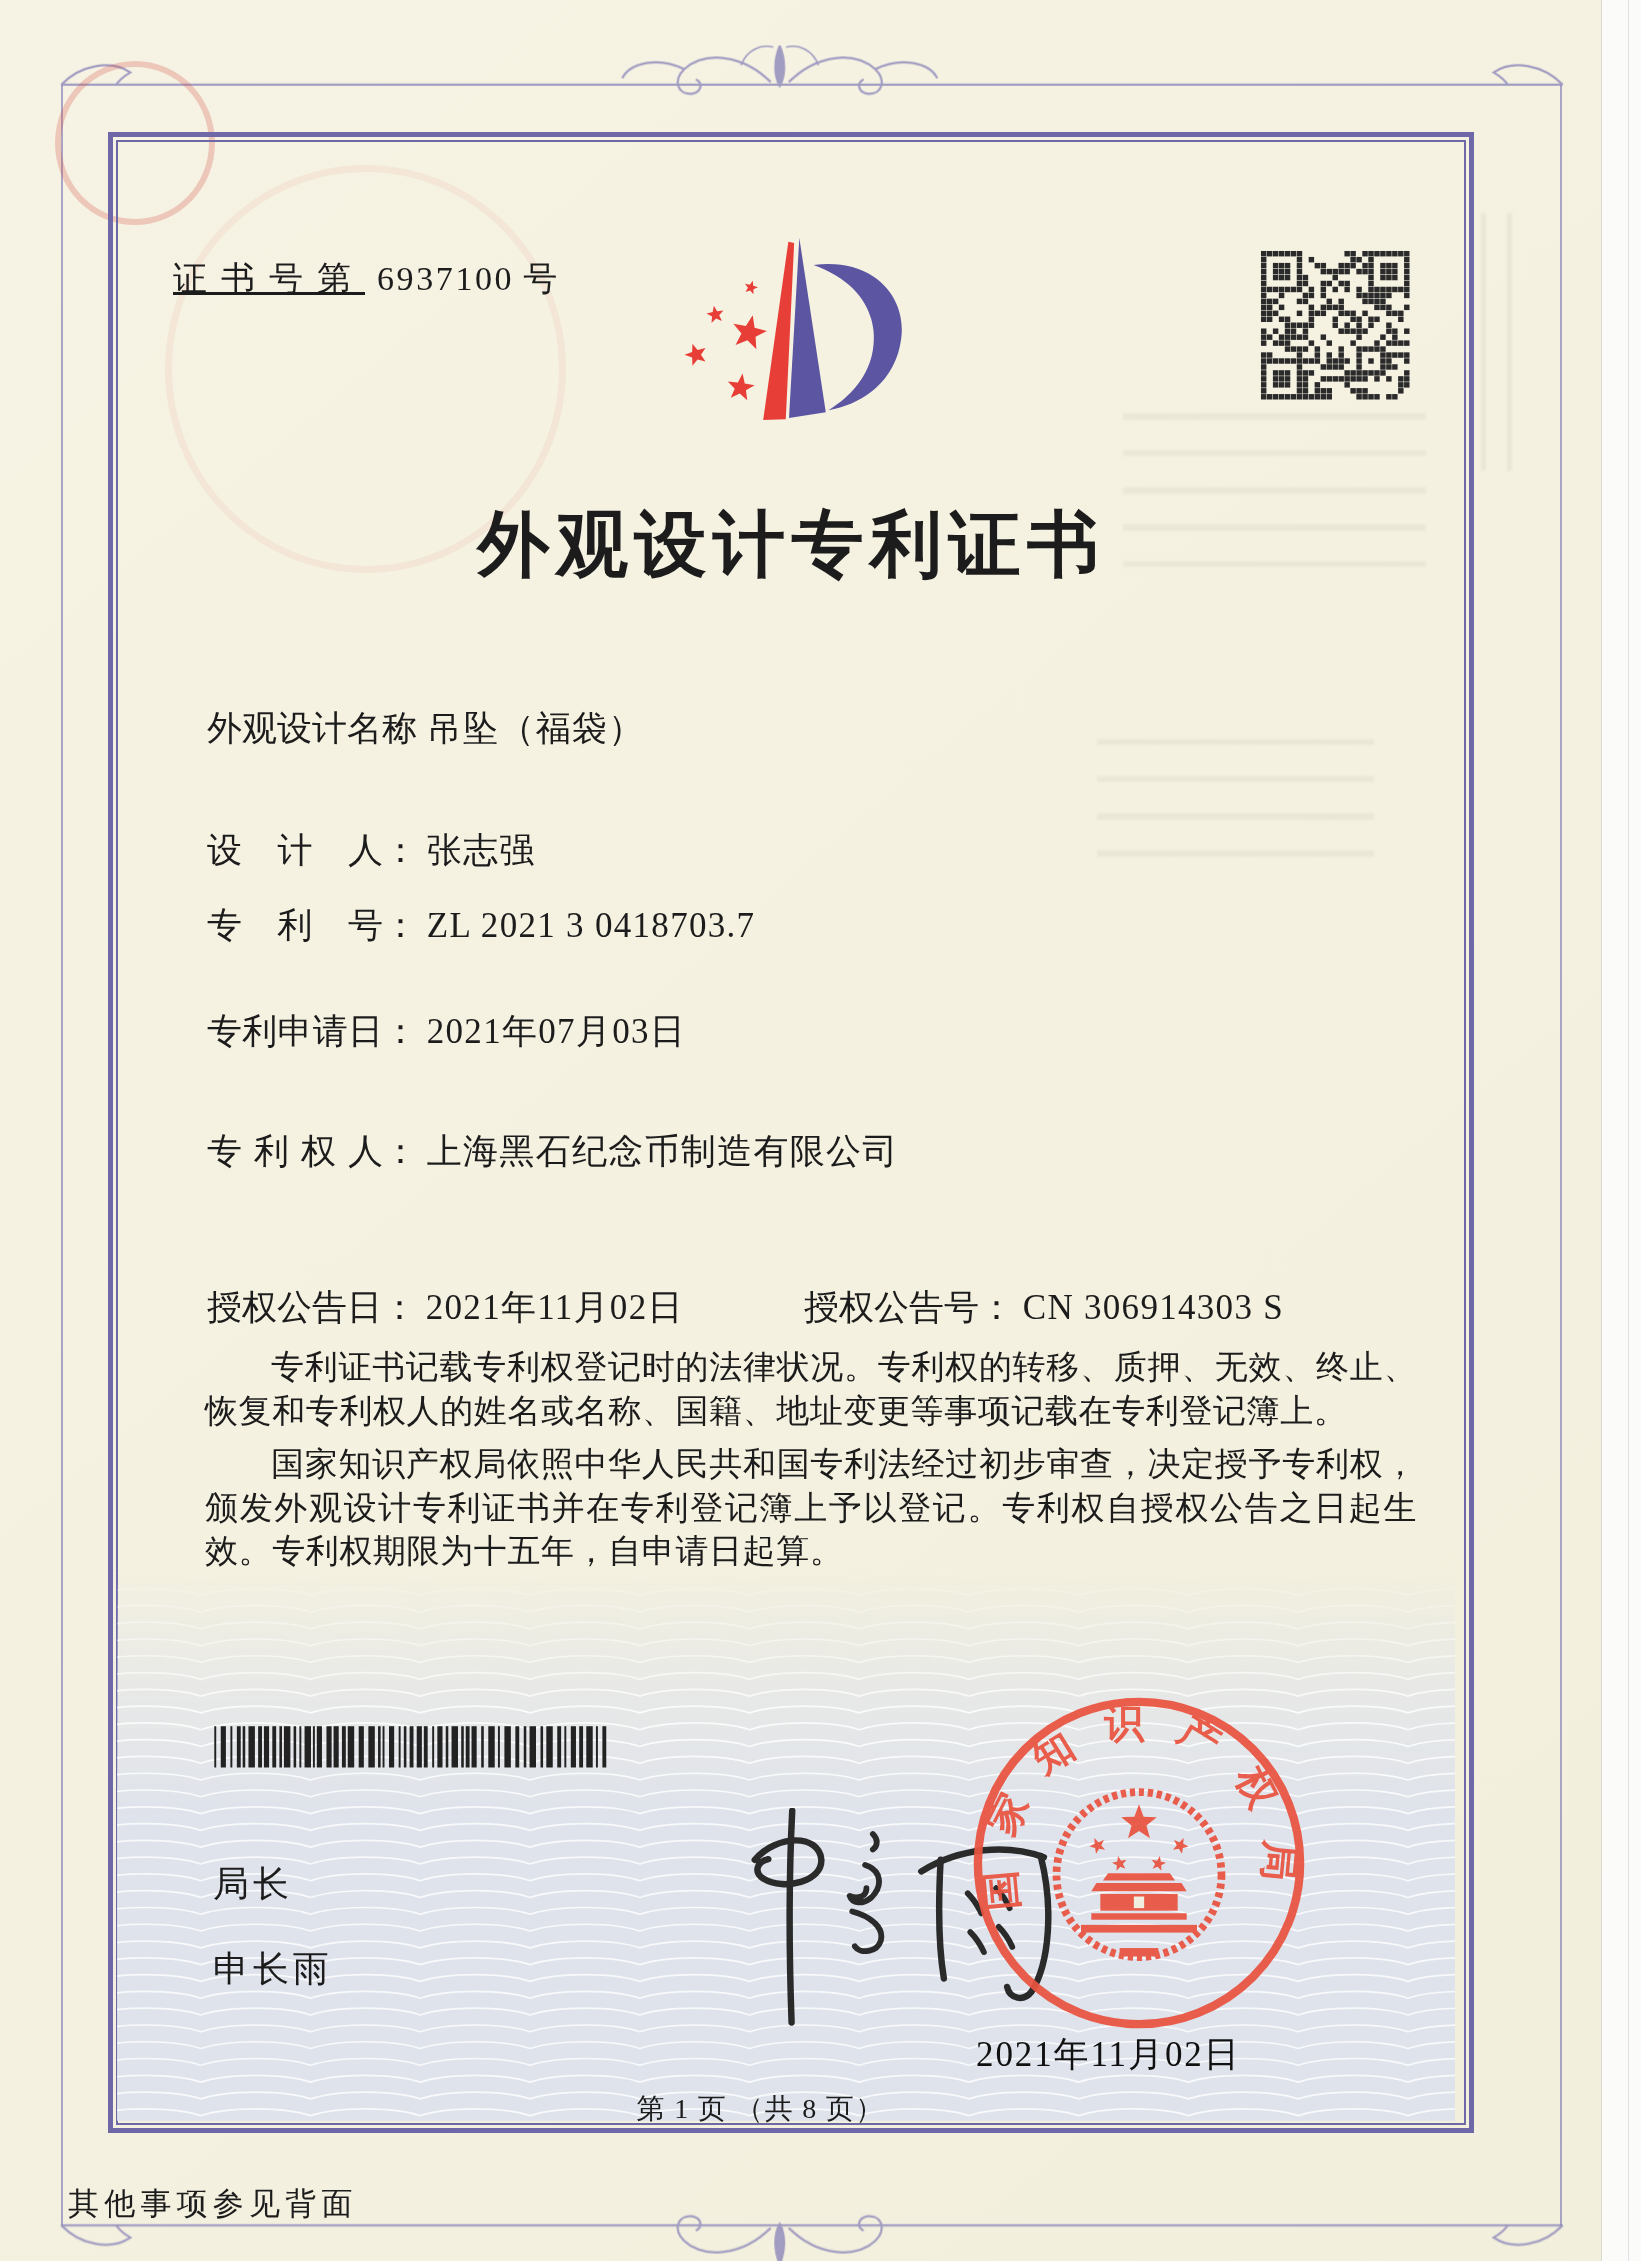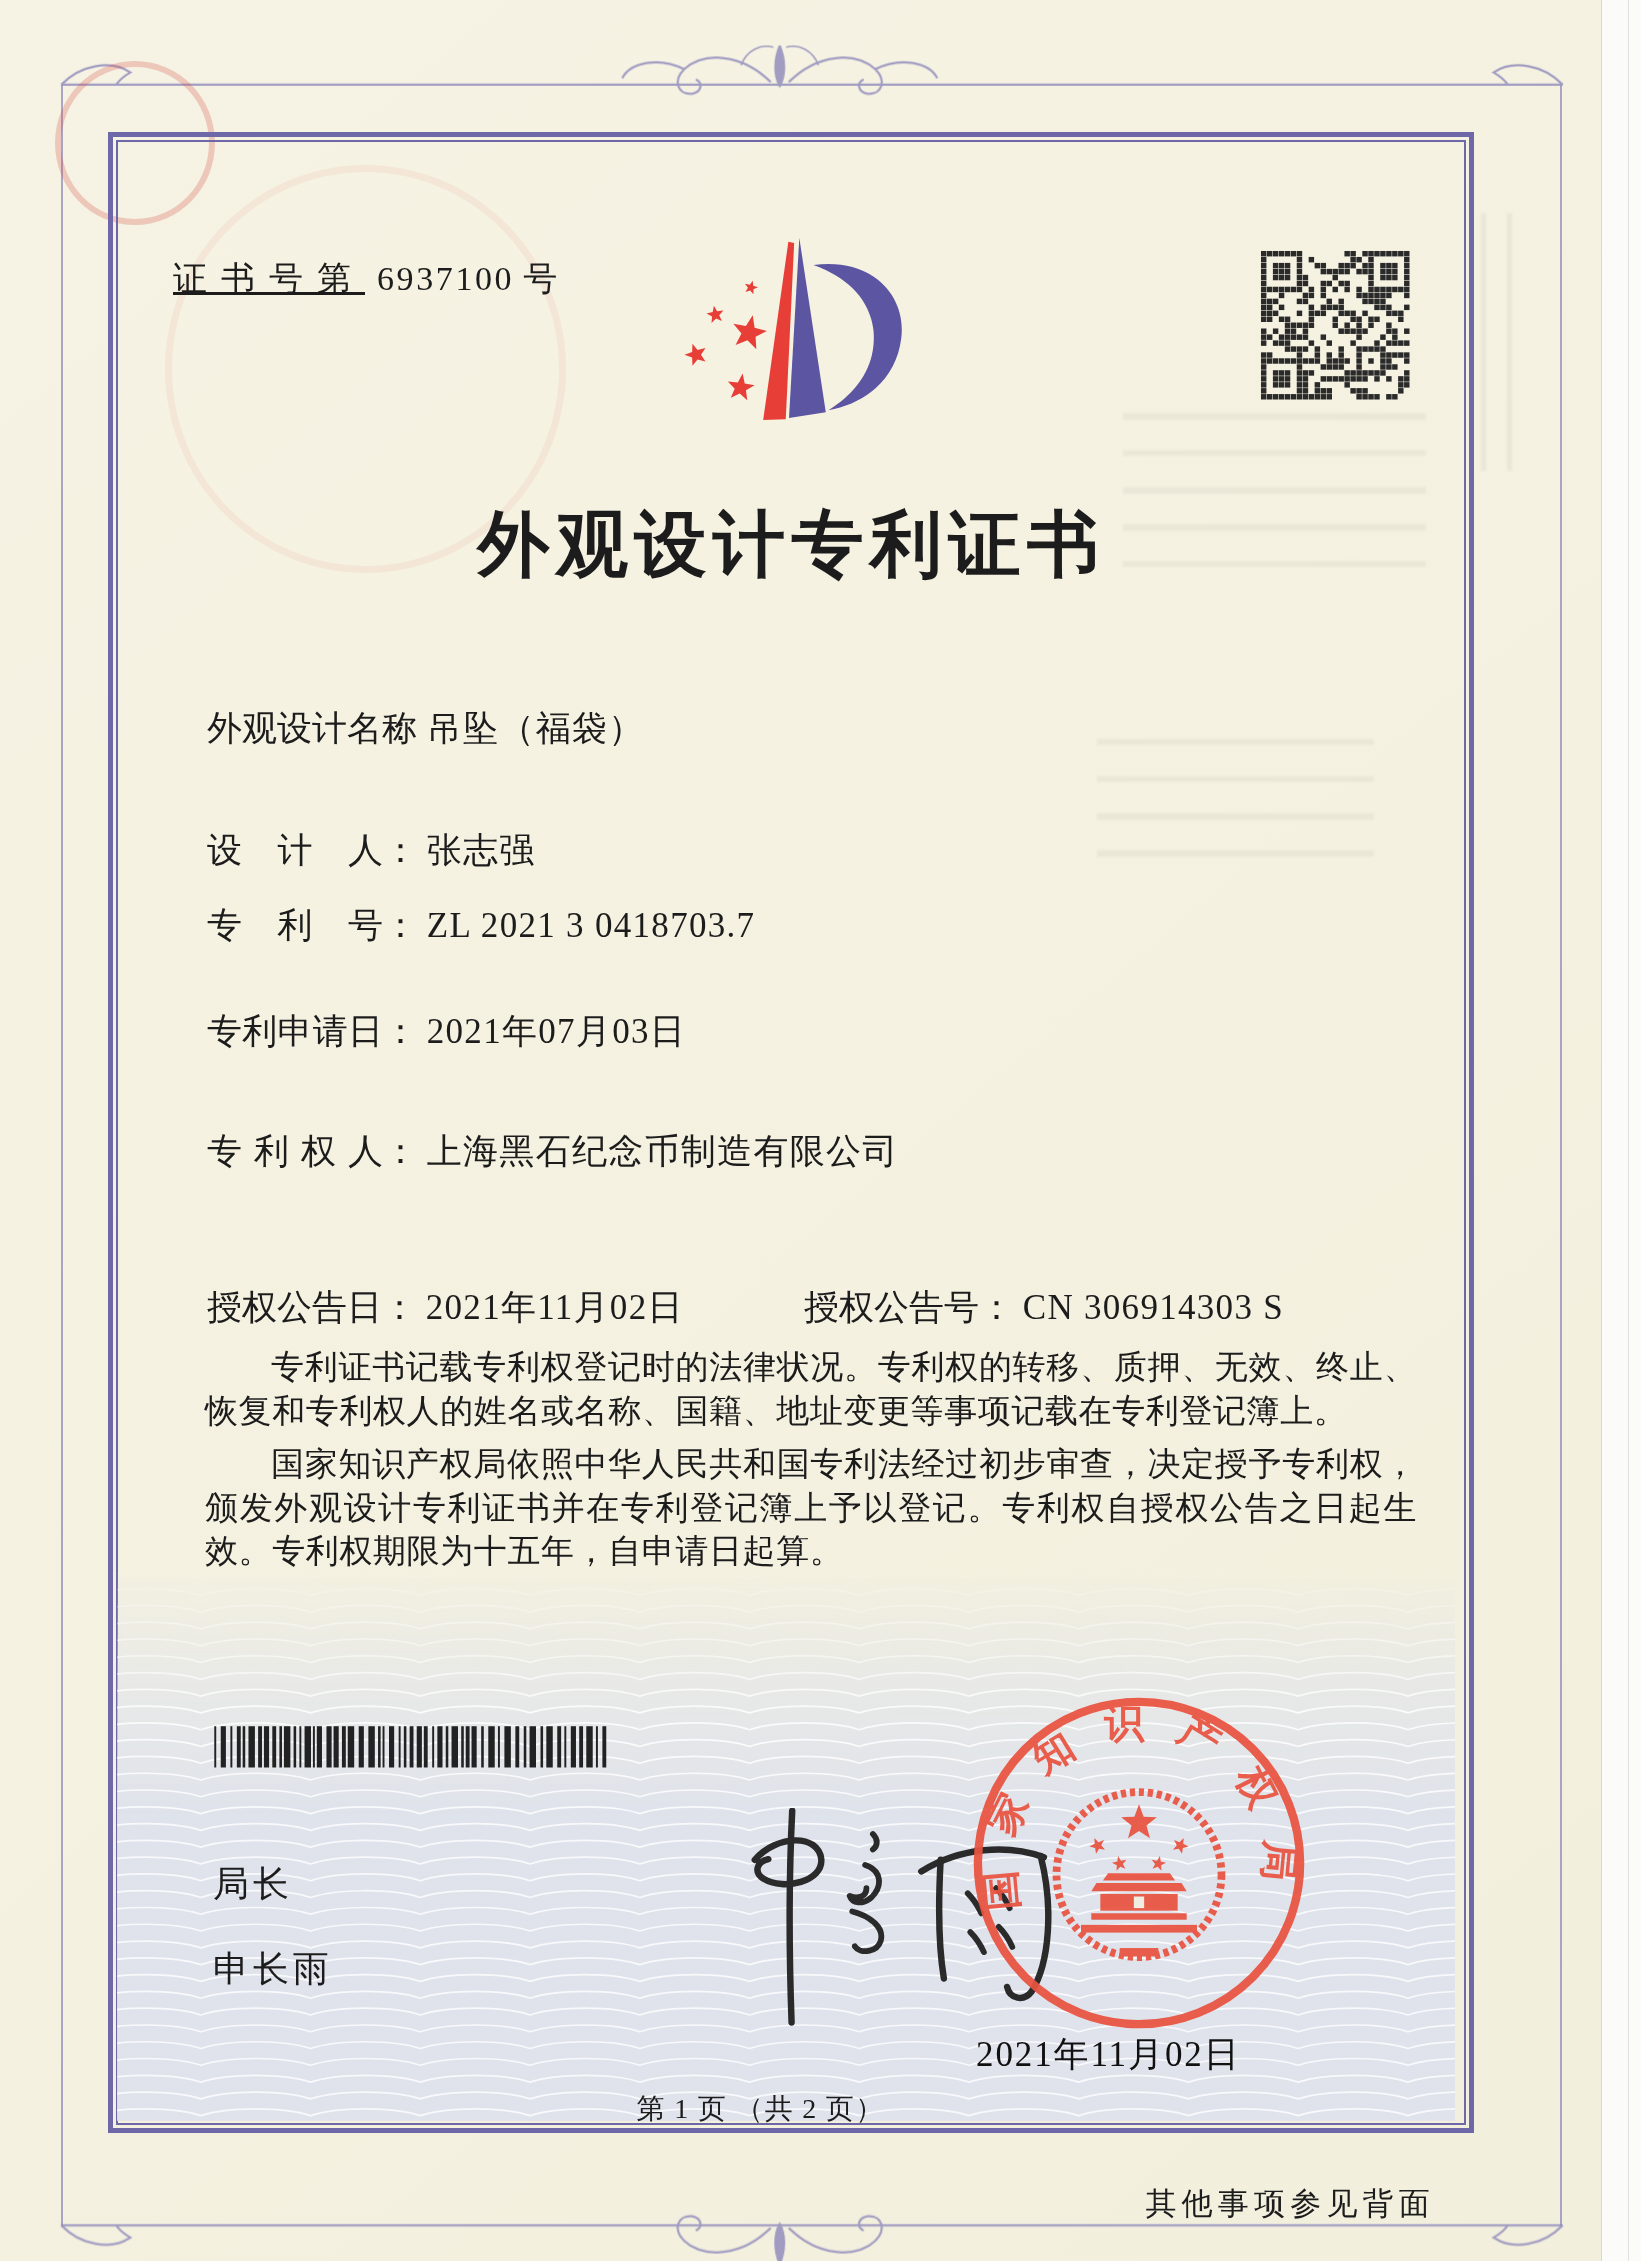"第 1 页 （共 2" div.abs { text: 2 -> 8 }
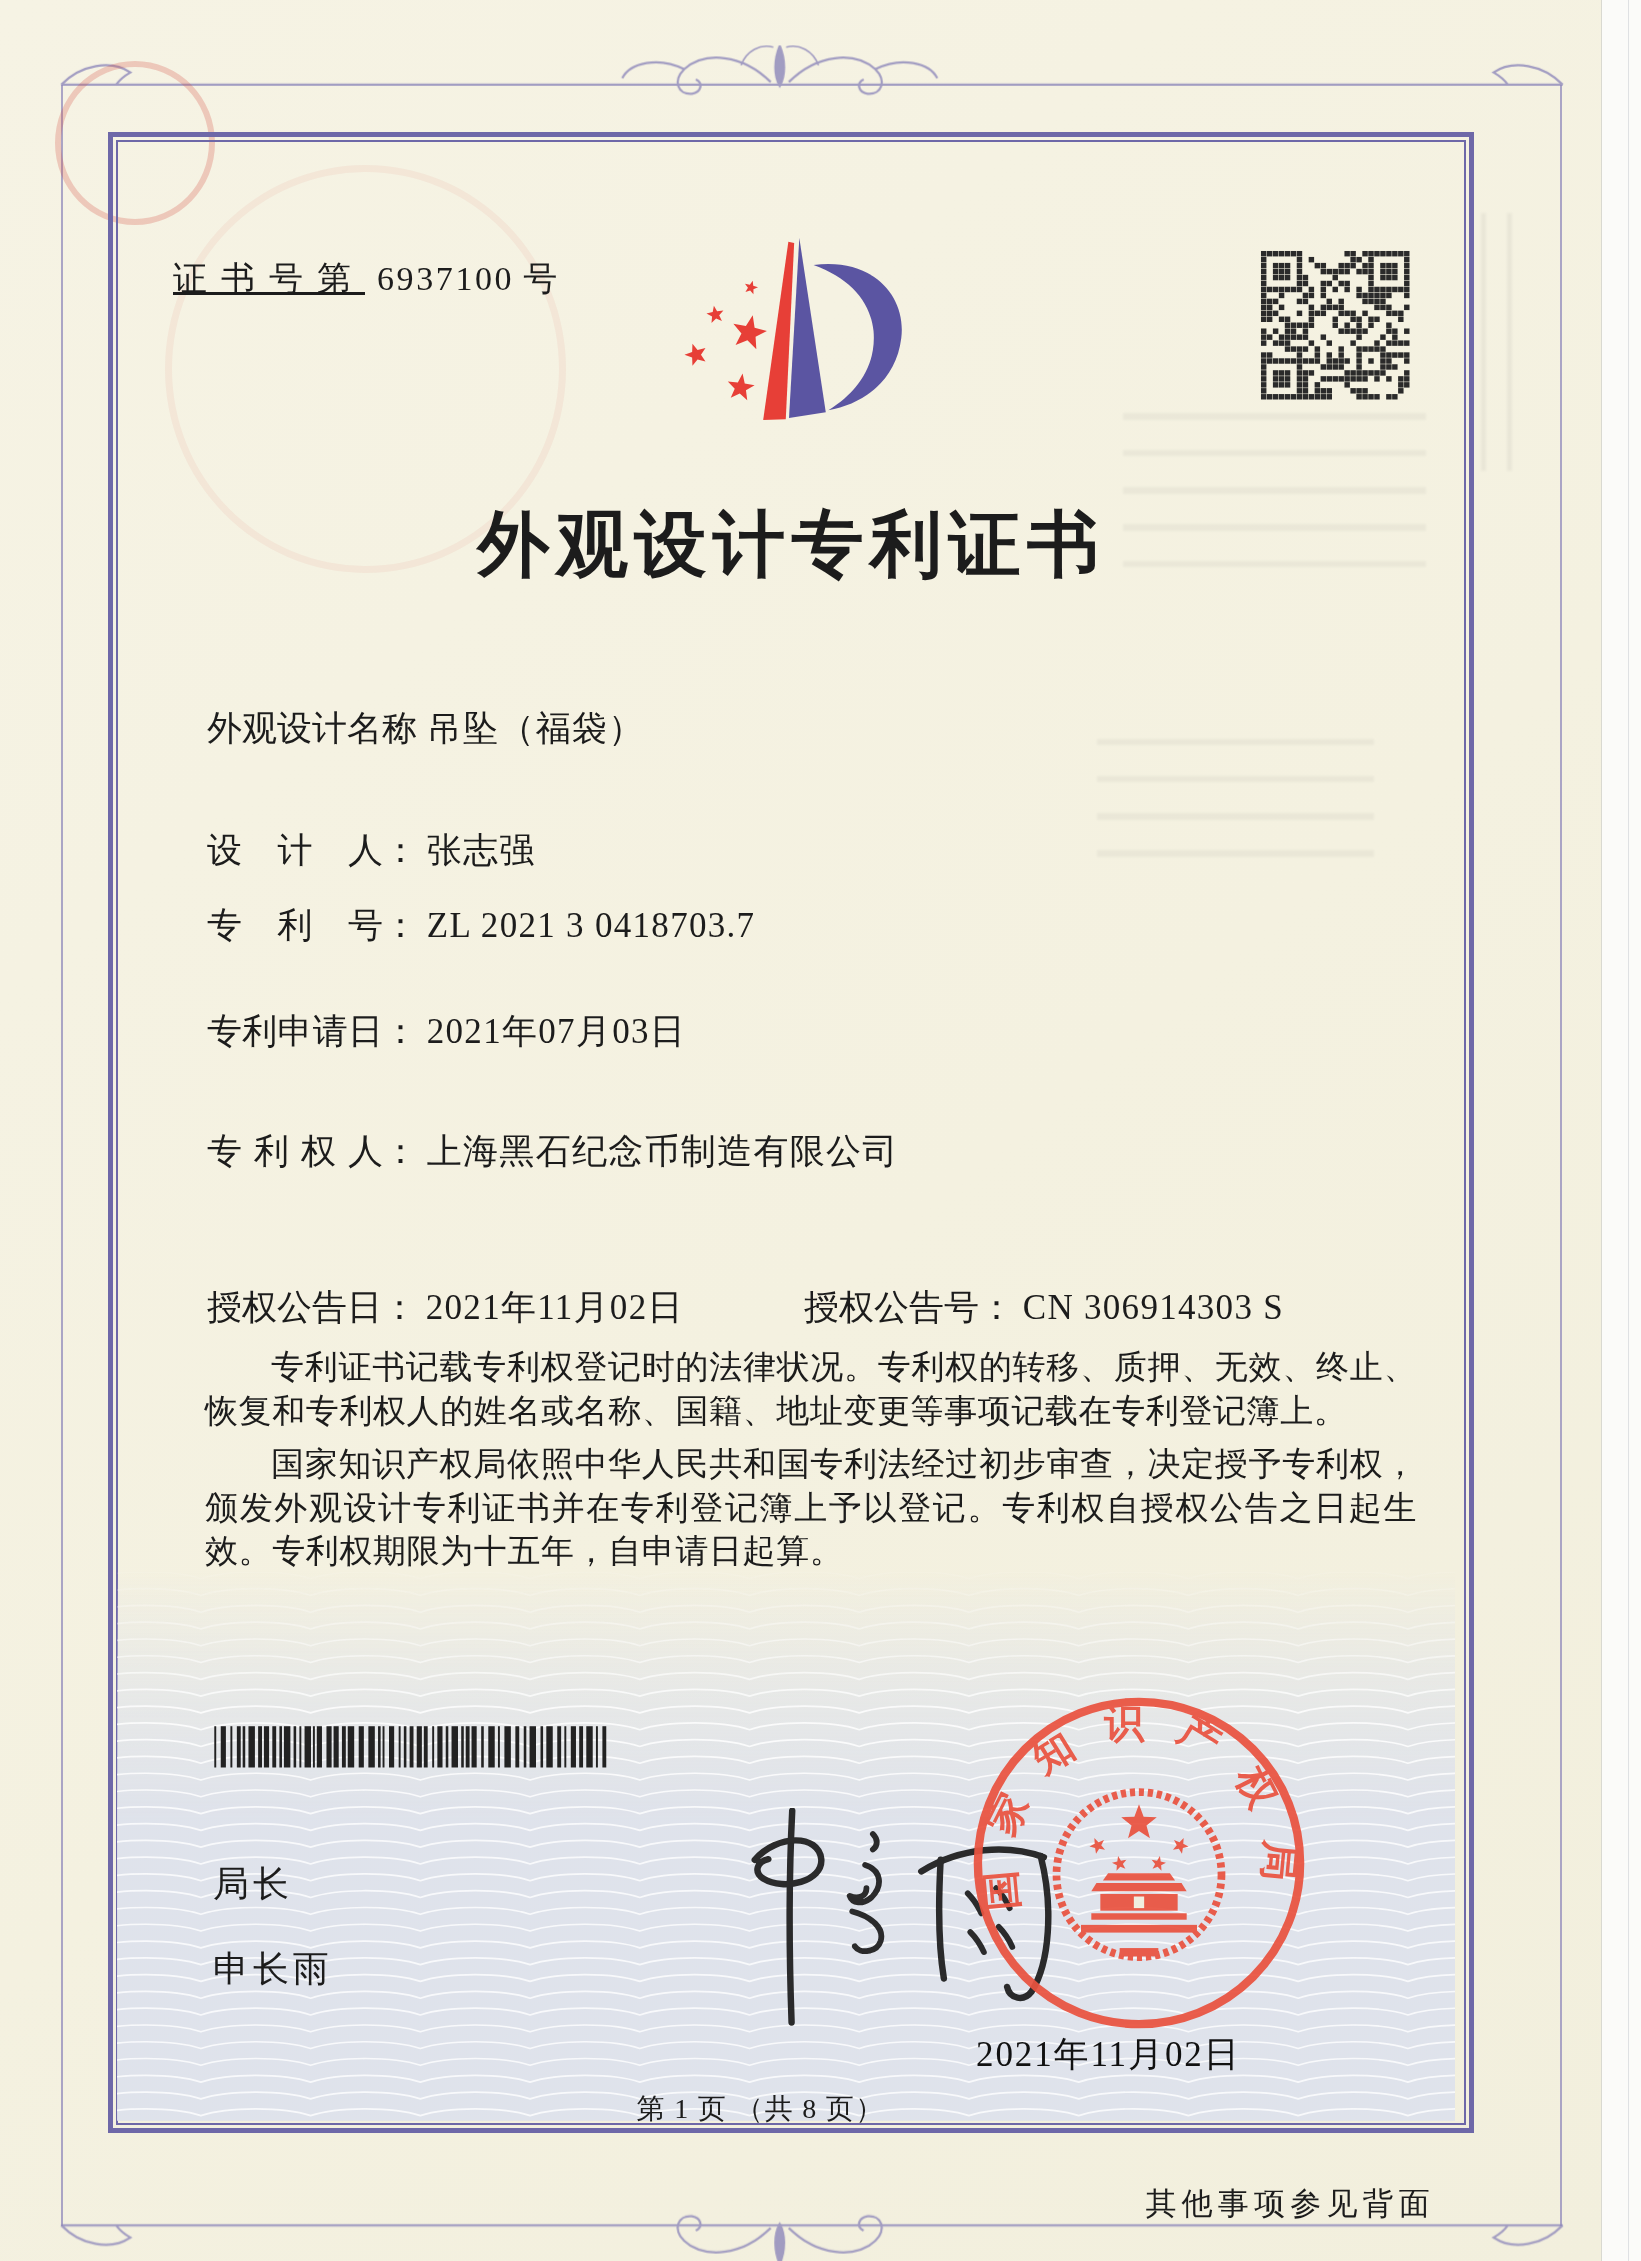"其他事项参见背面" .backnote { text-align: right -> left }
